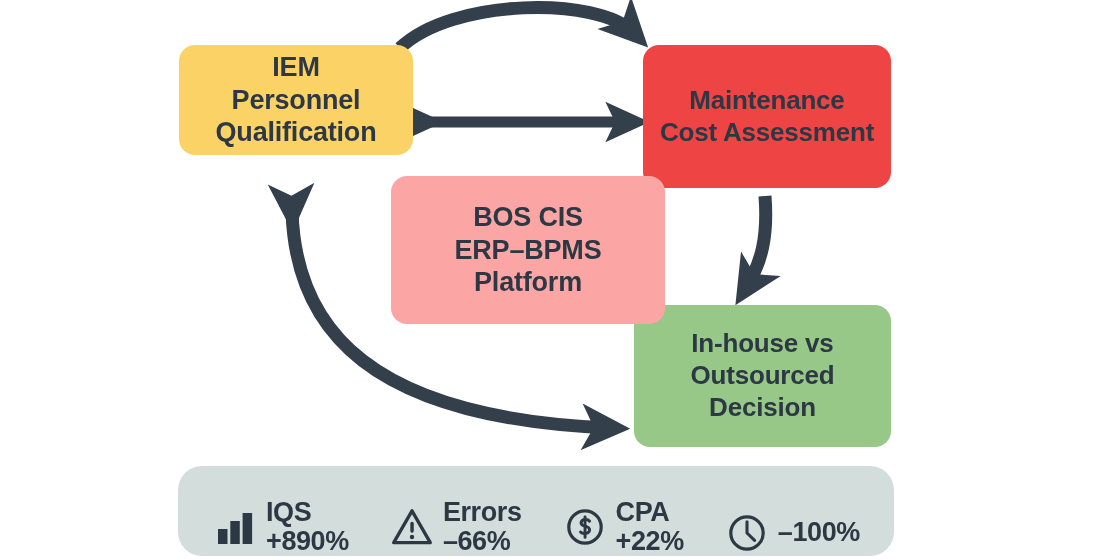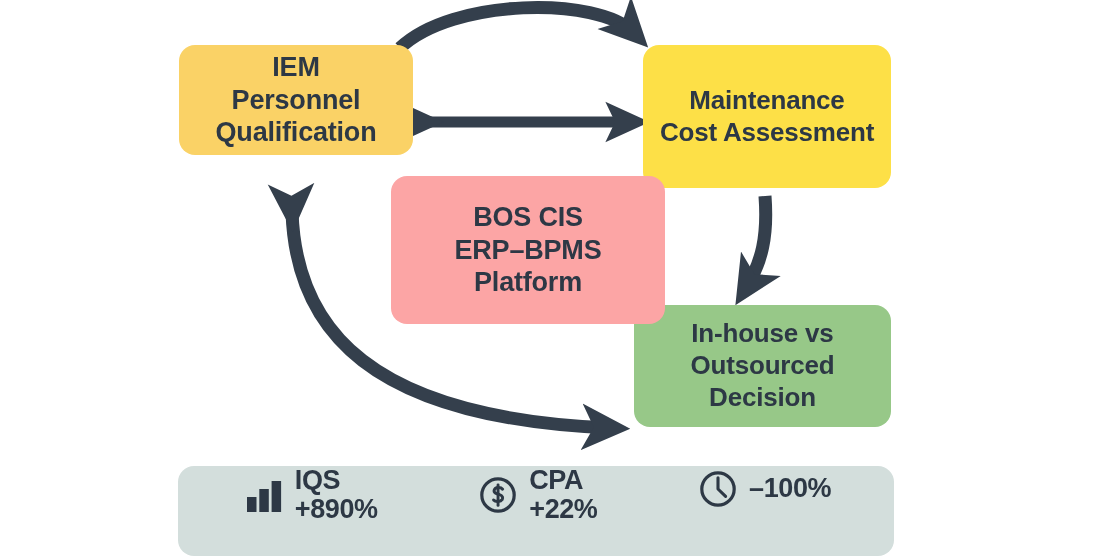"Maintenance" #node-maintenance { background: #fde047 -> #ef4444 }
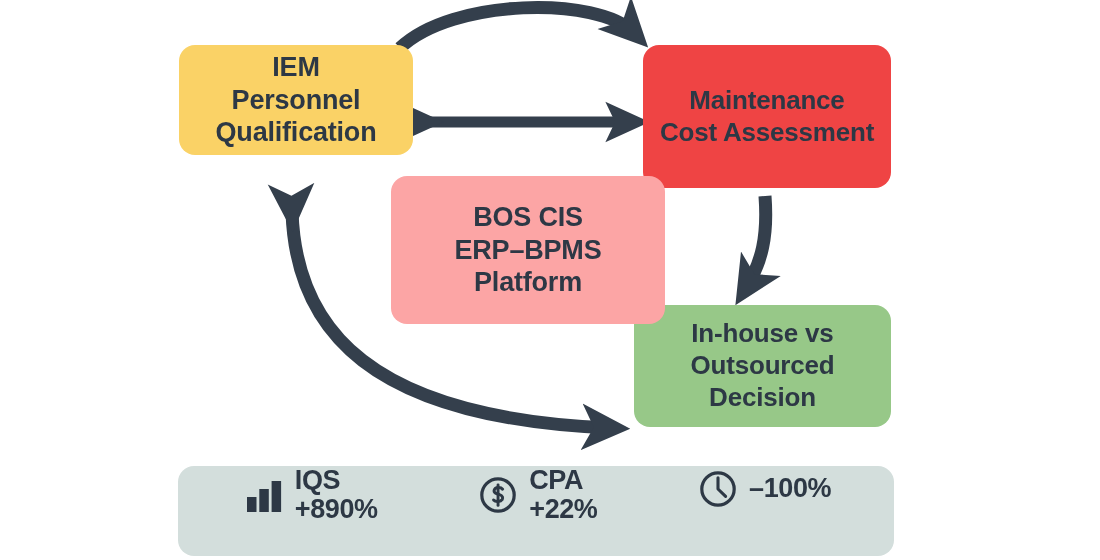"In-house vs" #node-decision { height: 122px -> 142px }
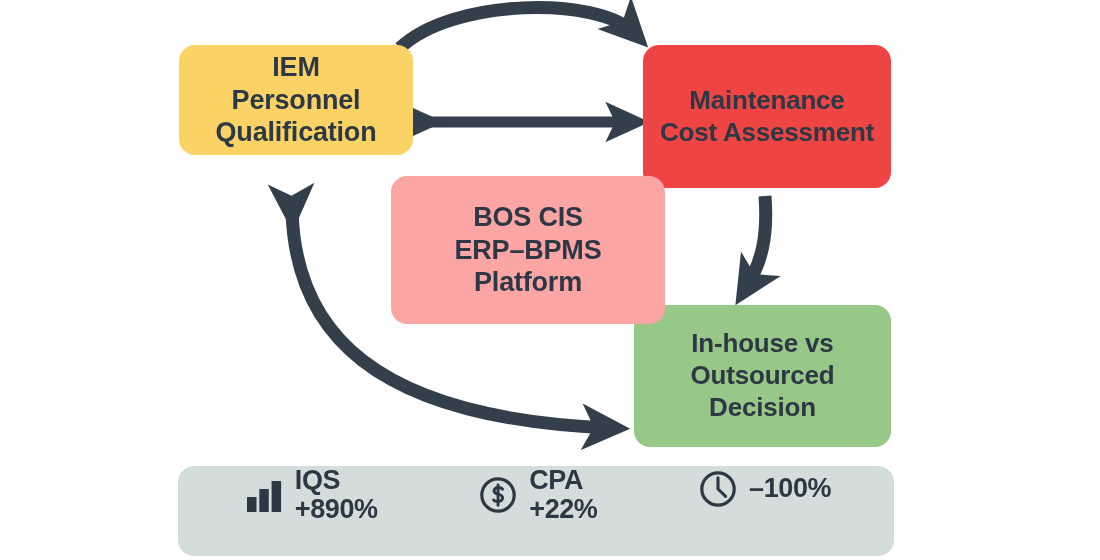"IQS" #metrics-bar { align-items: flex-start -> flex-end; border-radius: 16px -> 24px }
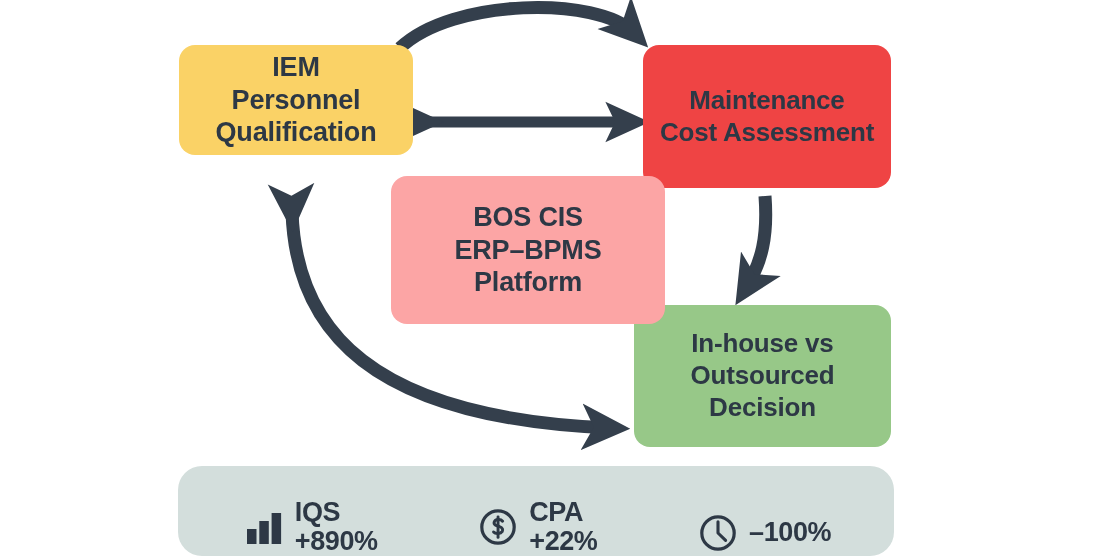"Errors" div.metric { html: none -> <div> <span> <svg> <path></path> <rect></rect> <circle></circle> </svg> </span> <span> <span>Errors</span> <span>–66%</span> </span> </div> }
